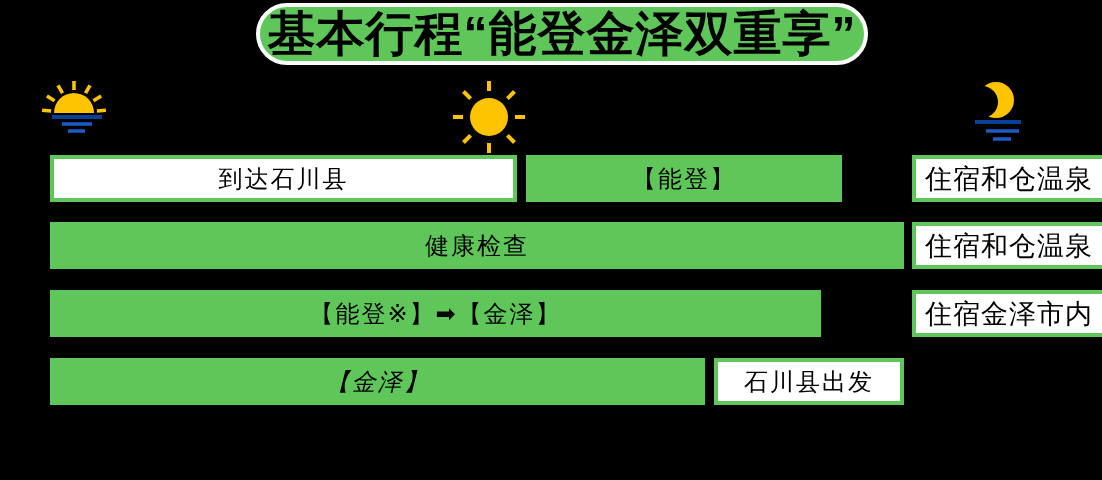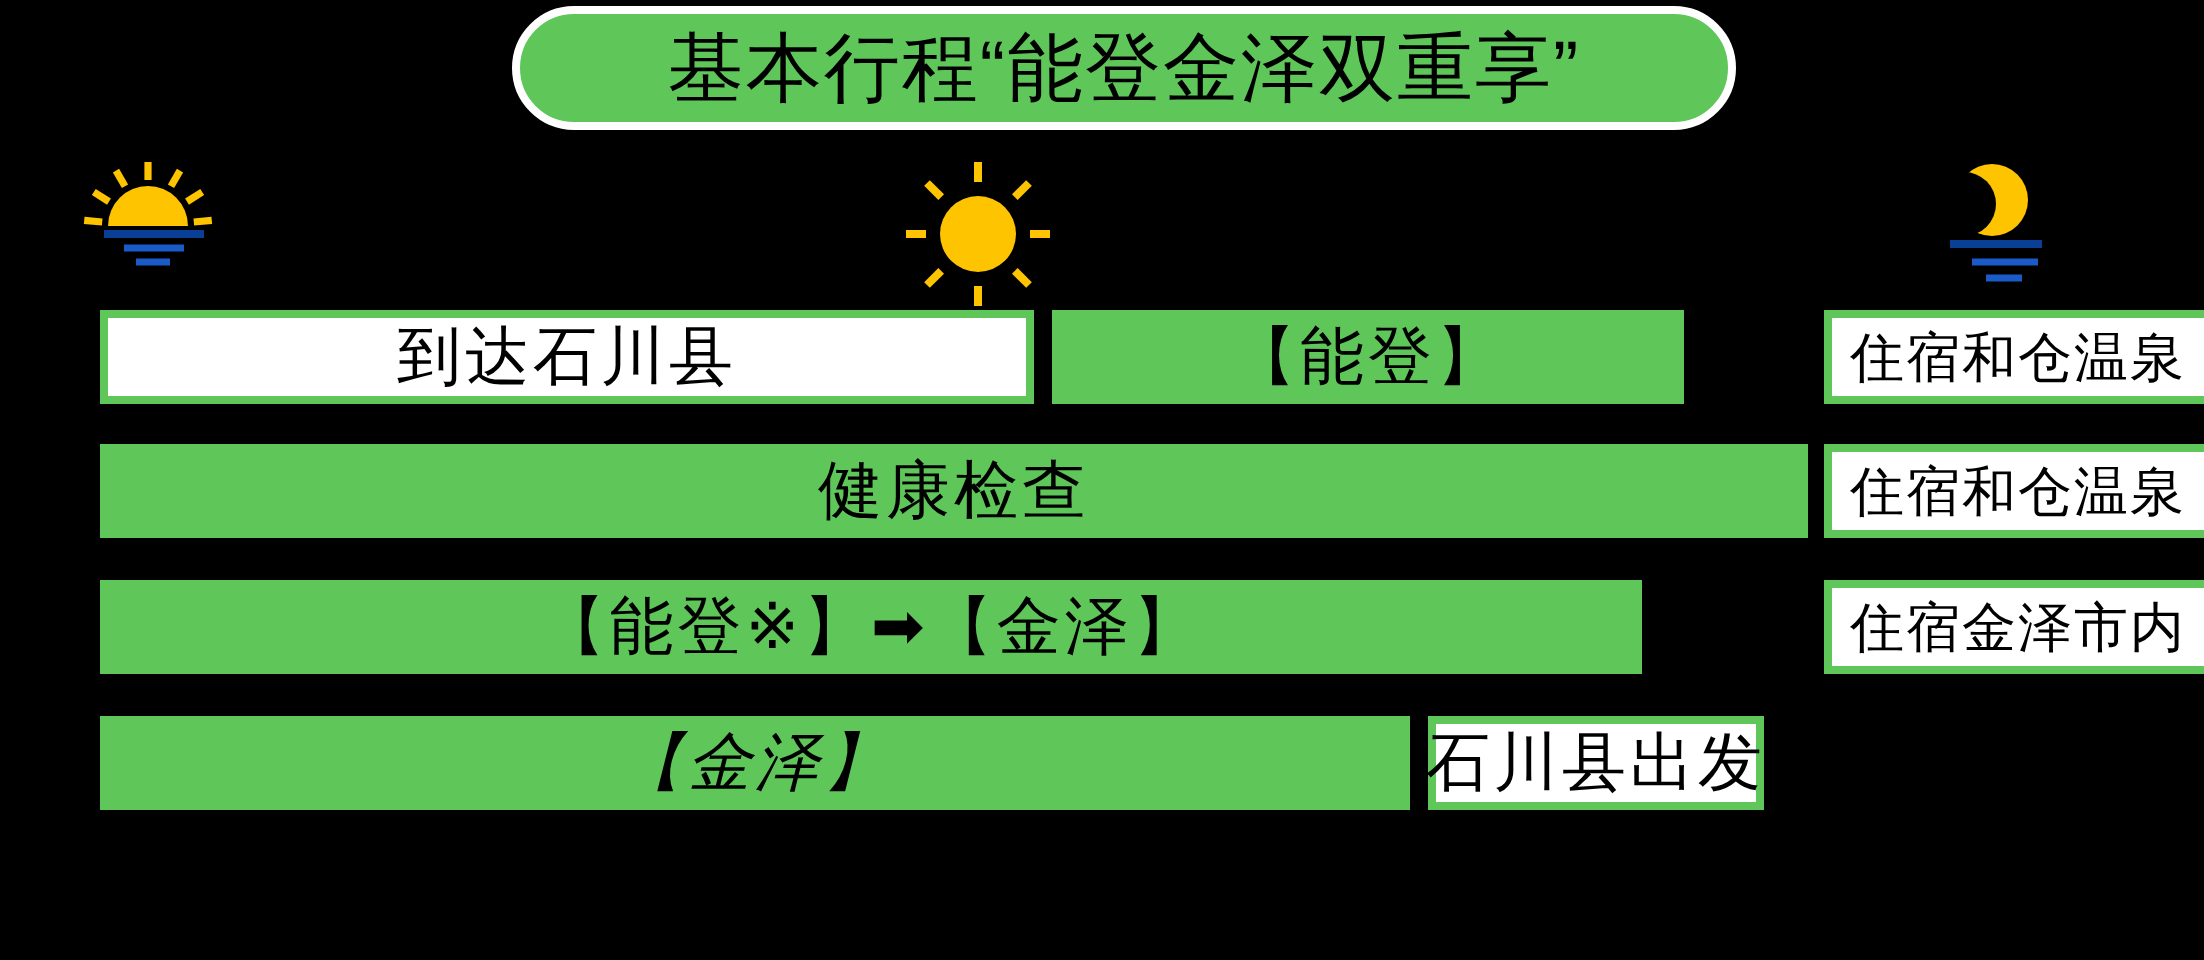"基本行程“能登金泽双重享”" .title-pill { font-size: 38px -> 48px; font-weight: normal -> bold }
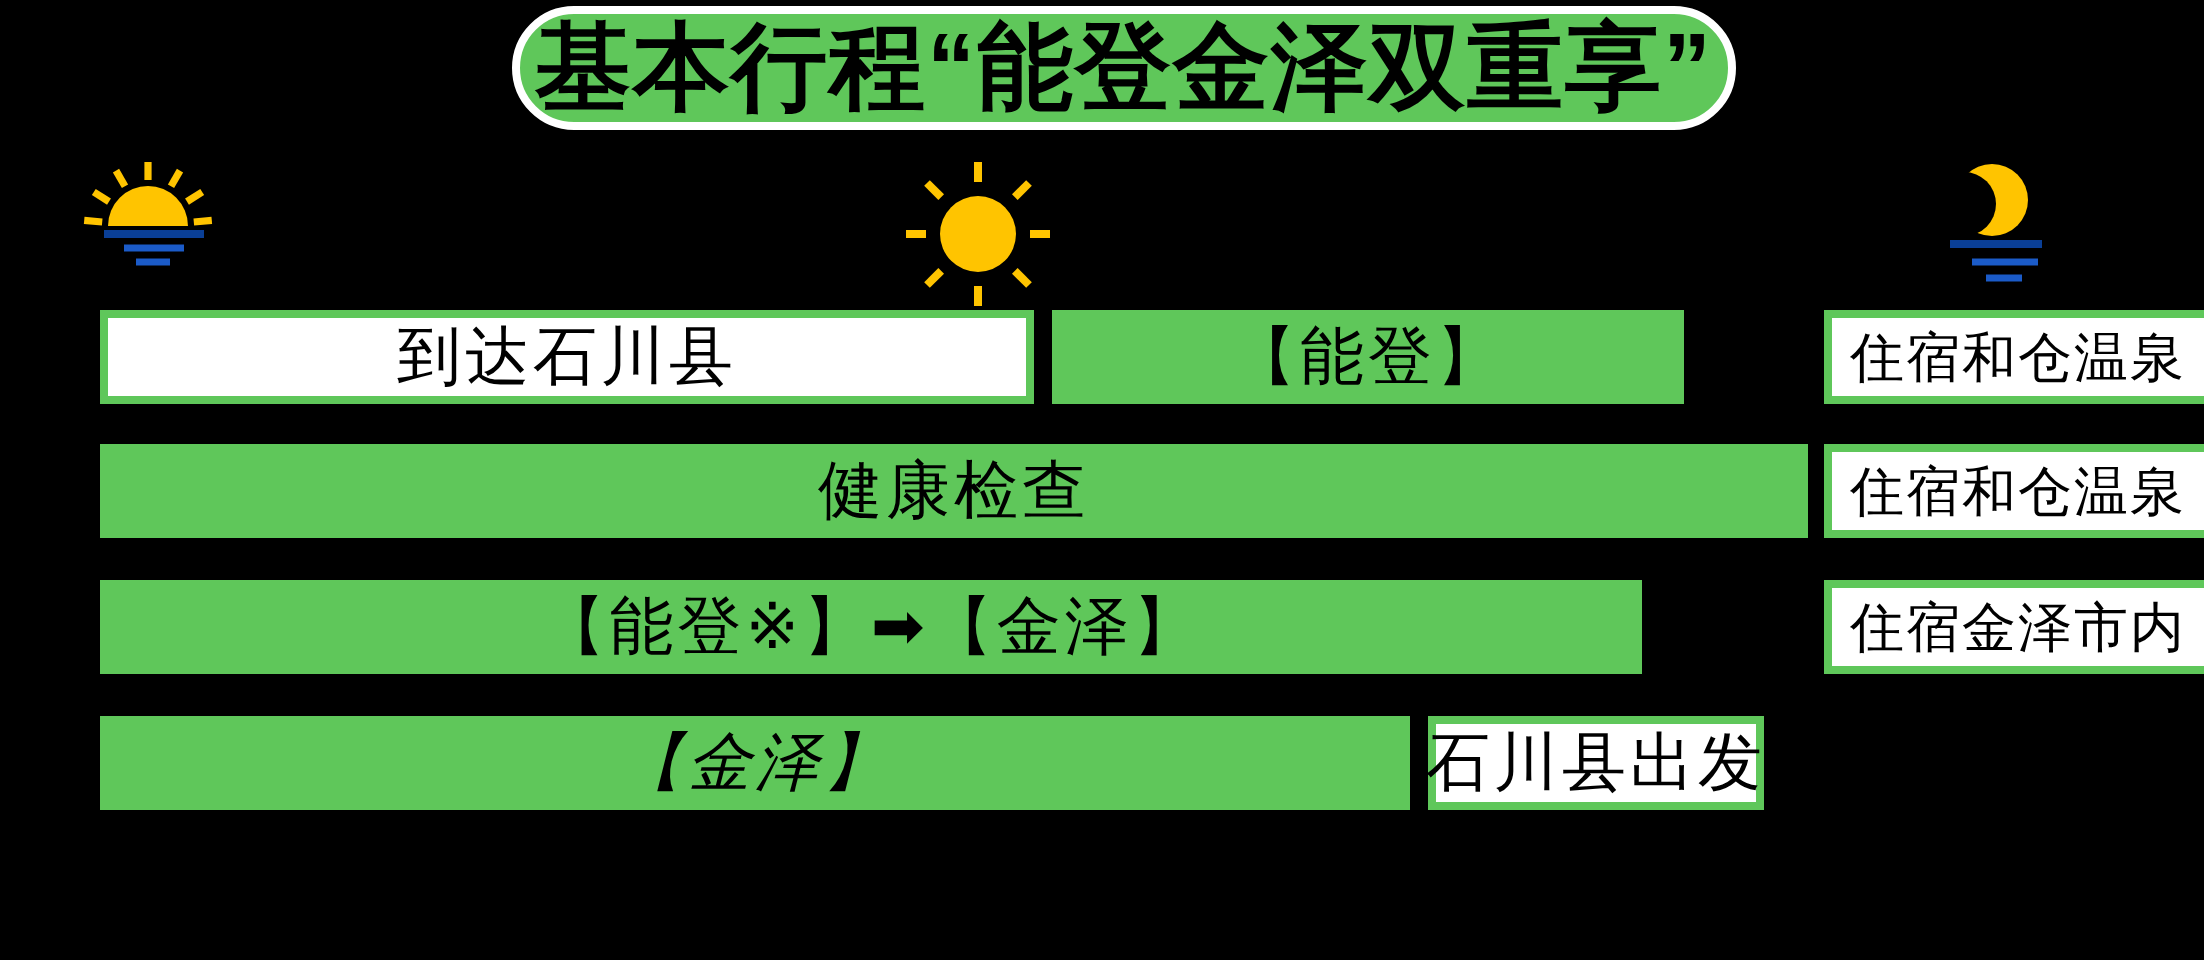"到达石川县" .bar { font-size: 32px -> 24px }
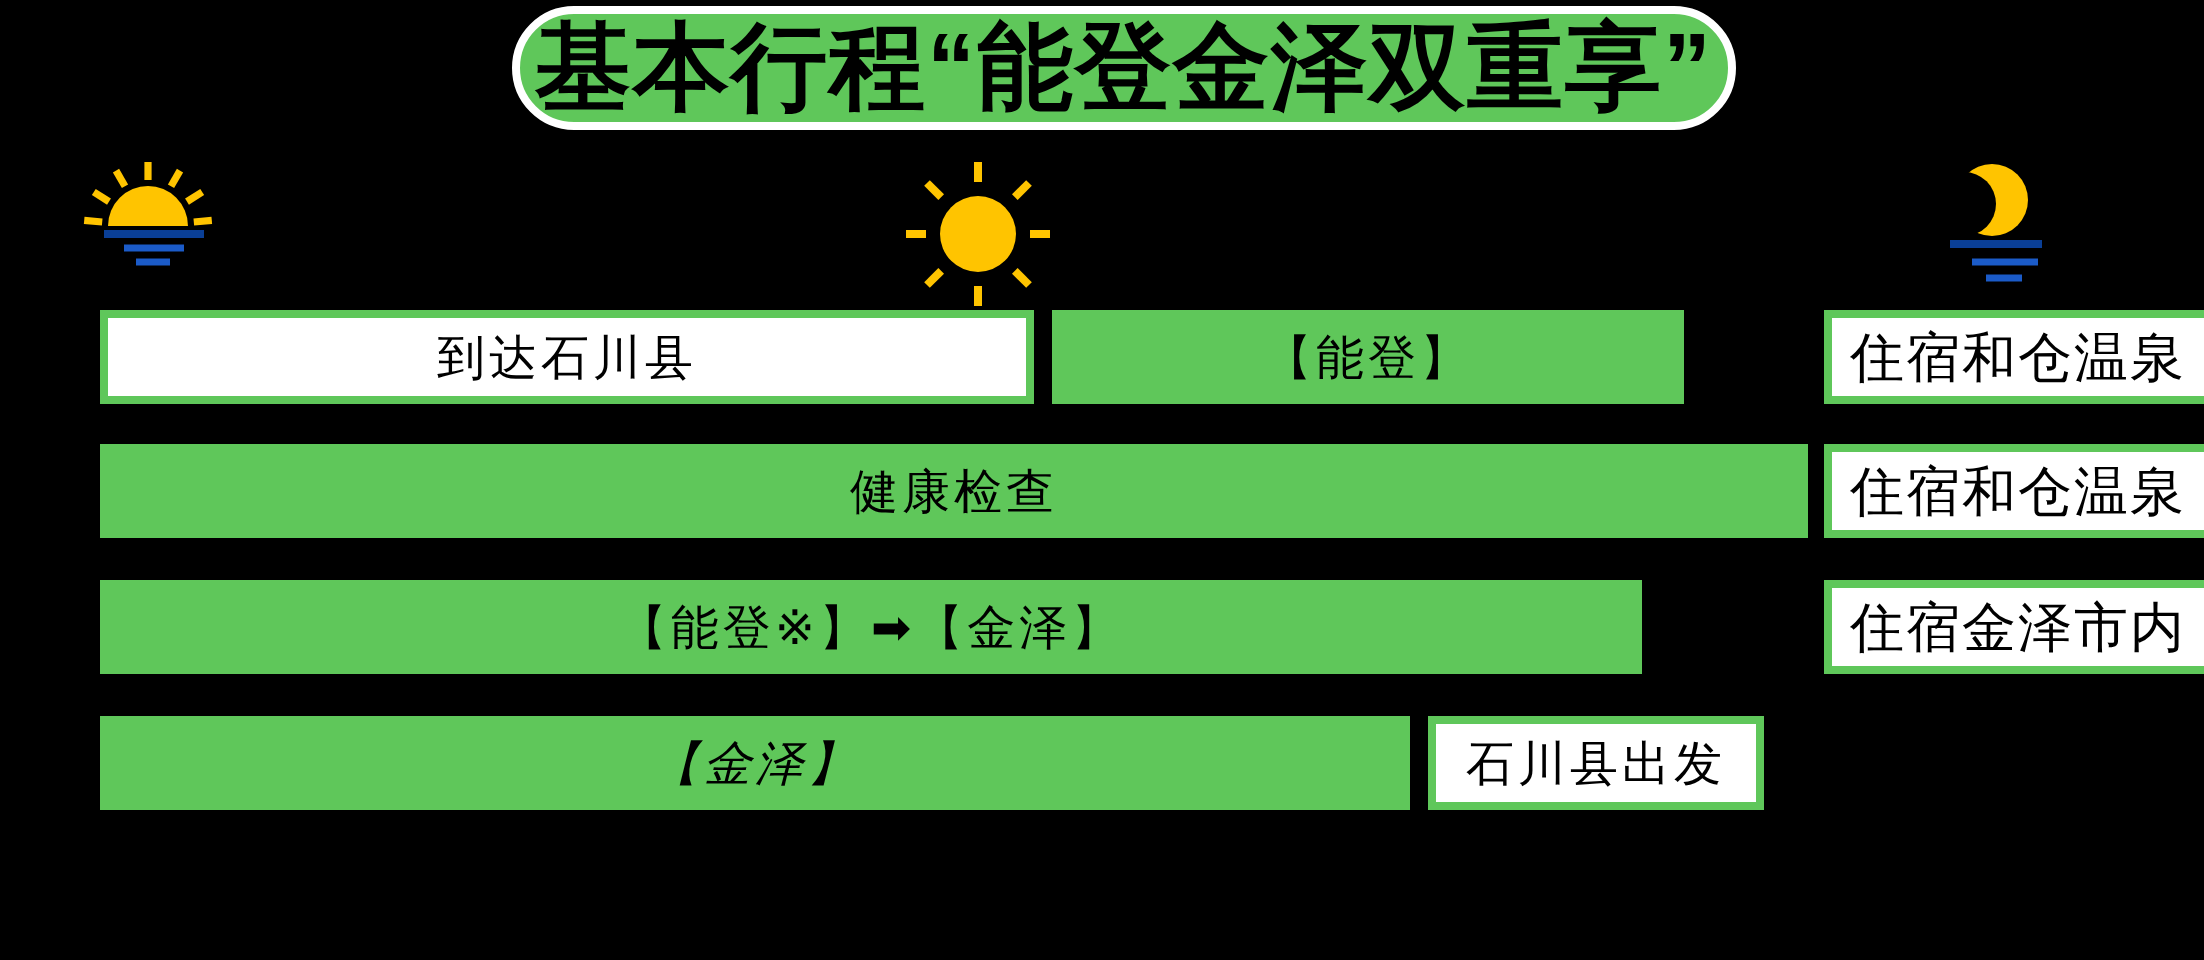"石川县出发" div.bar { width: 168px -> 190px }
